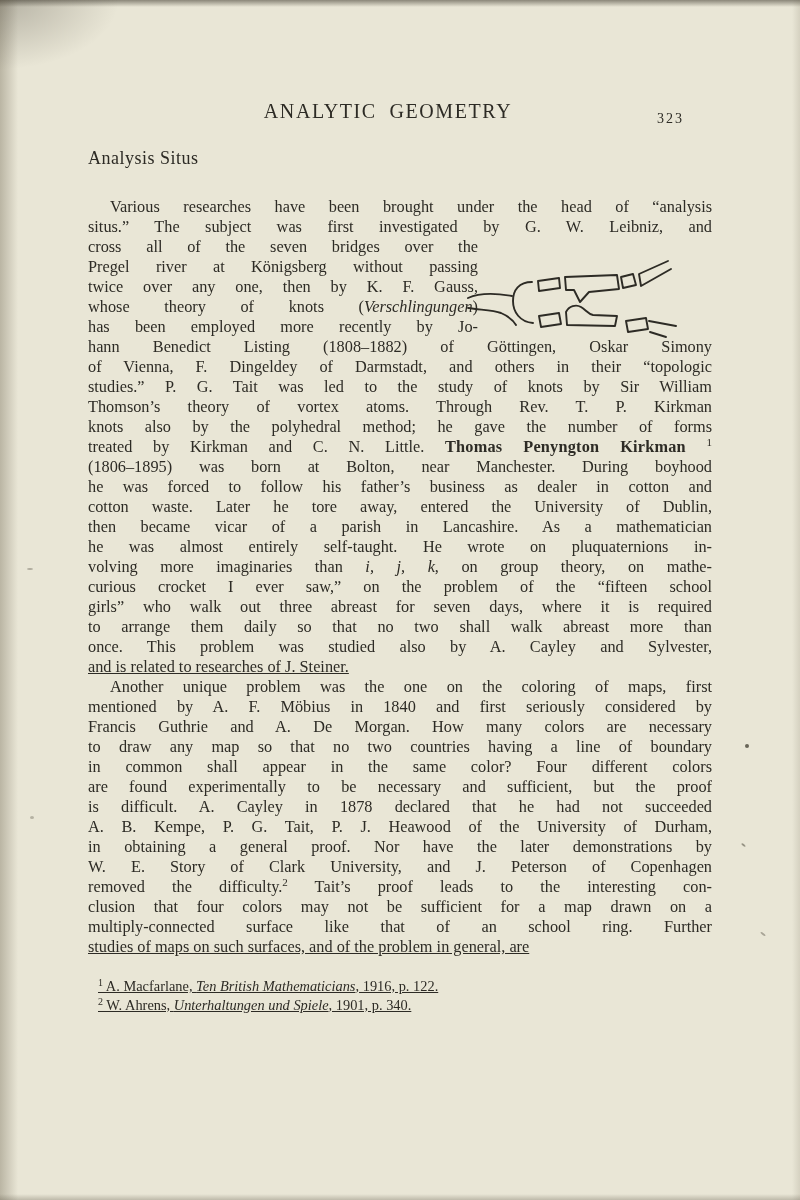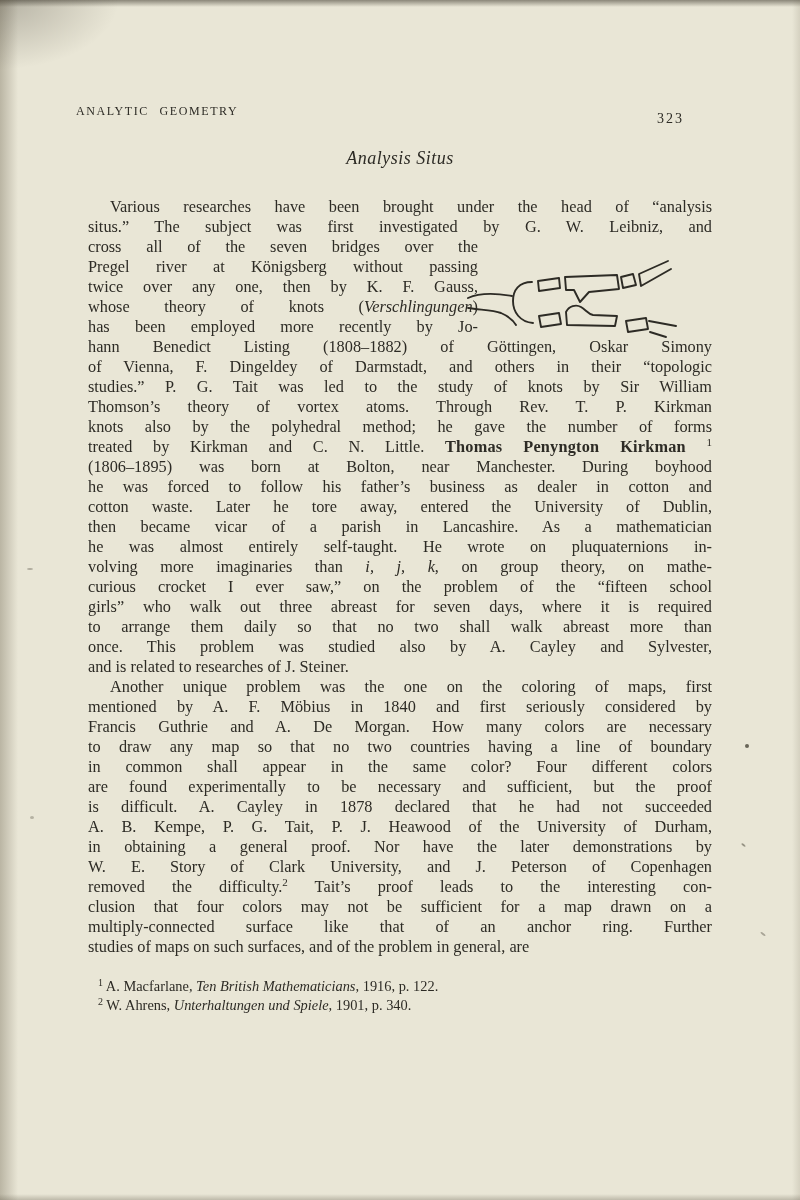"ANALYTIC GEOMETRY" .running-title { font-size: 12px -> 20px; text-align: none -> center }
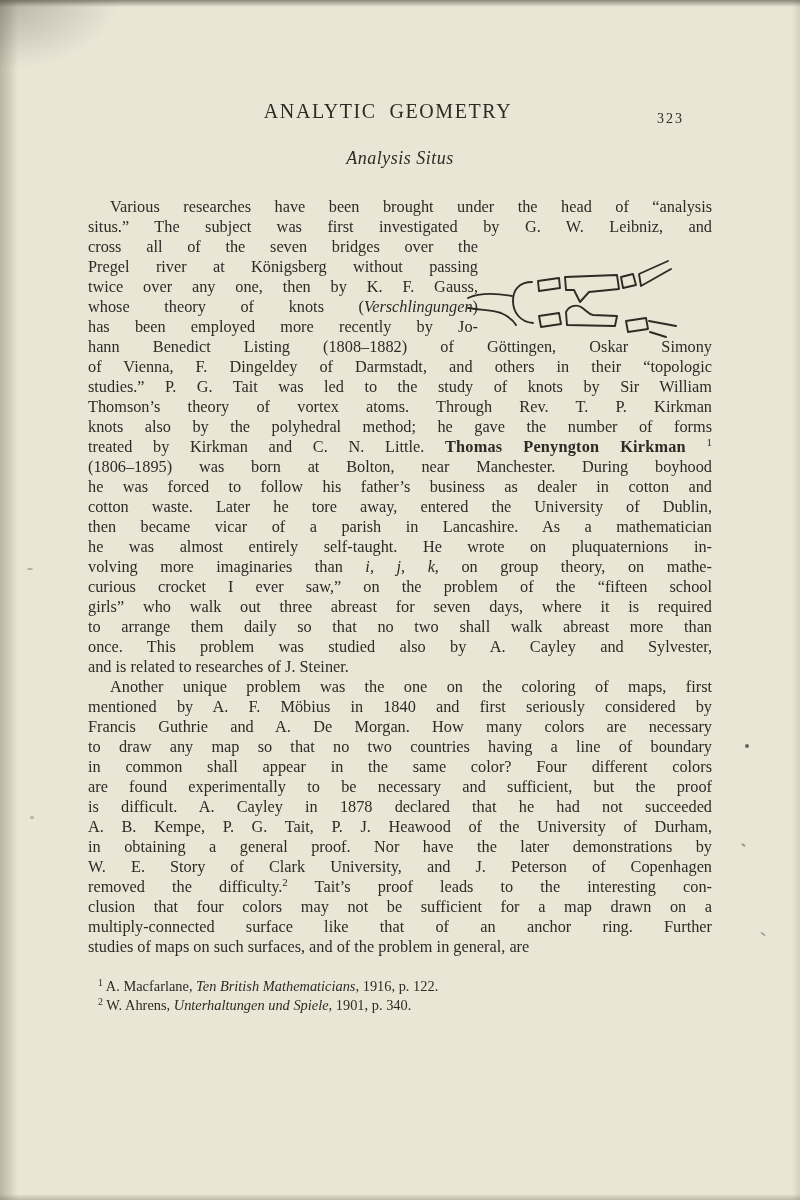"Analysis Situs" .situs { font-style: italic -> none; text-align: center -> none }
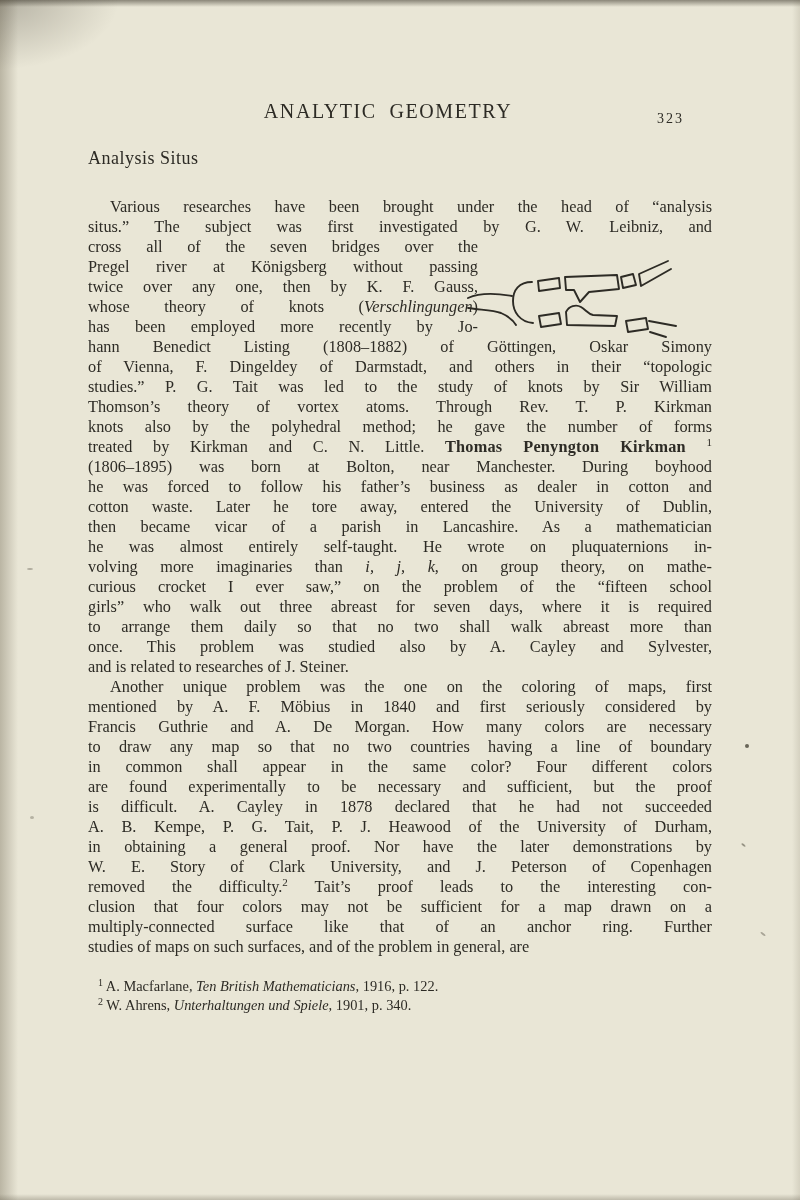"and is related to researches" .ln.last { text-decoration: none -> underline }
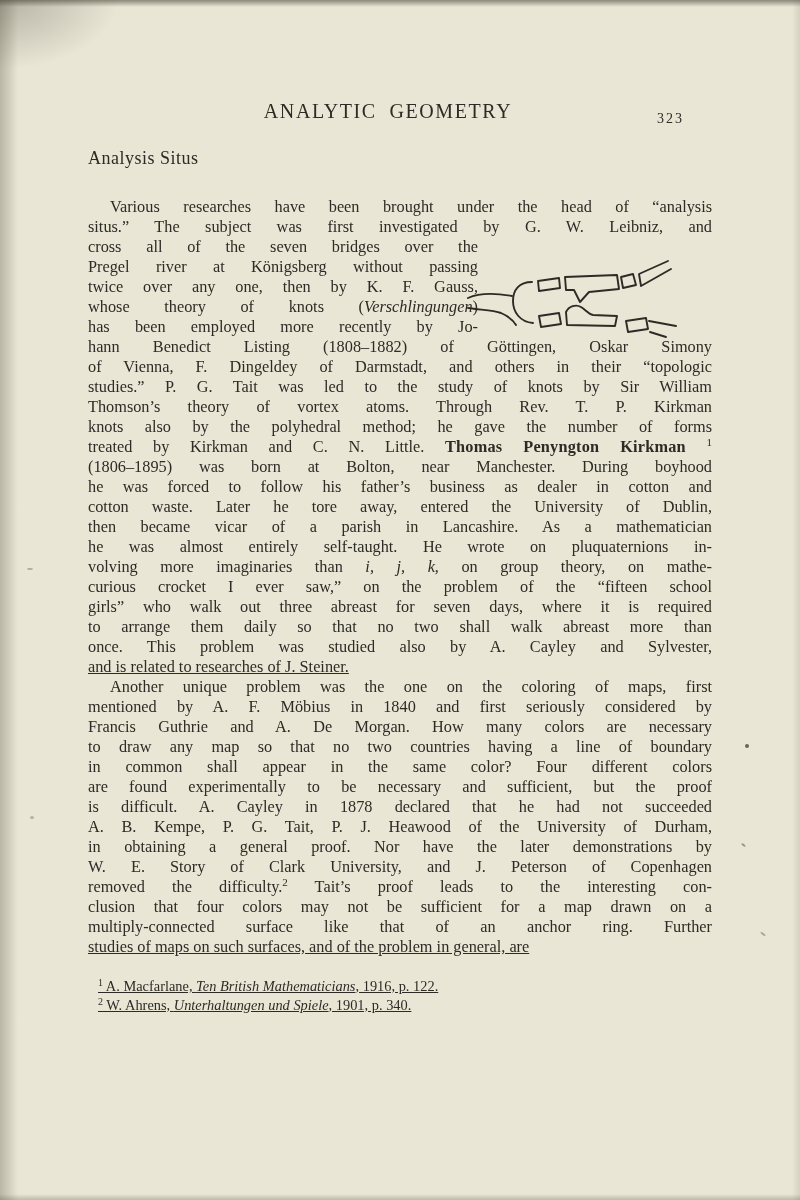"multiply-connected surface like that of" span { text: anchor -> school }
